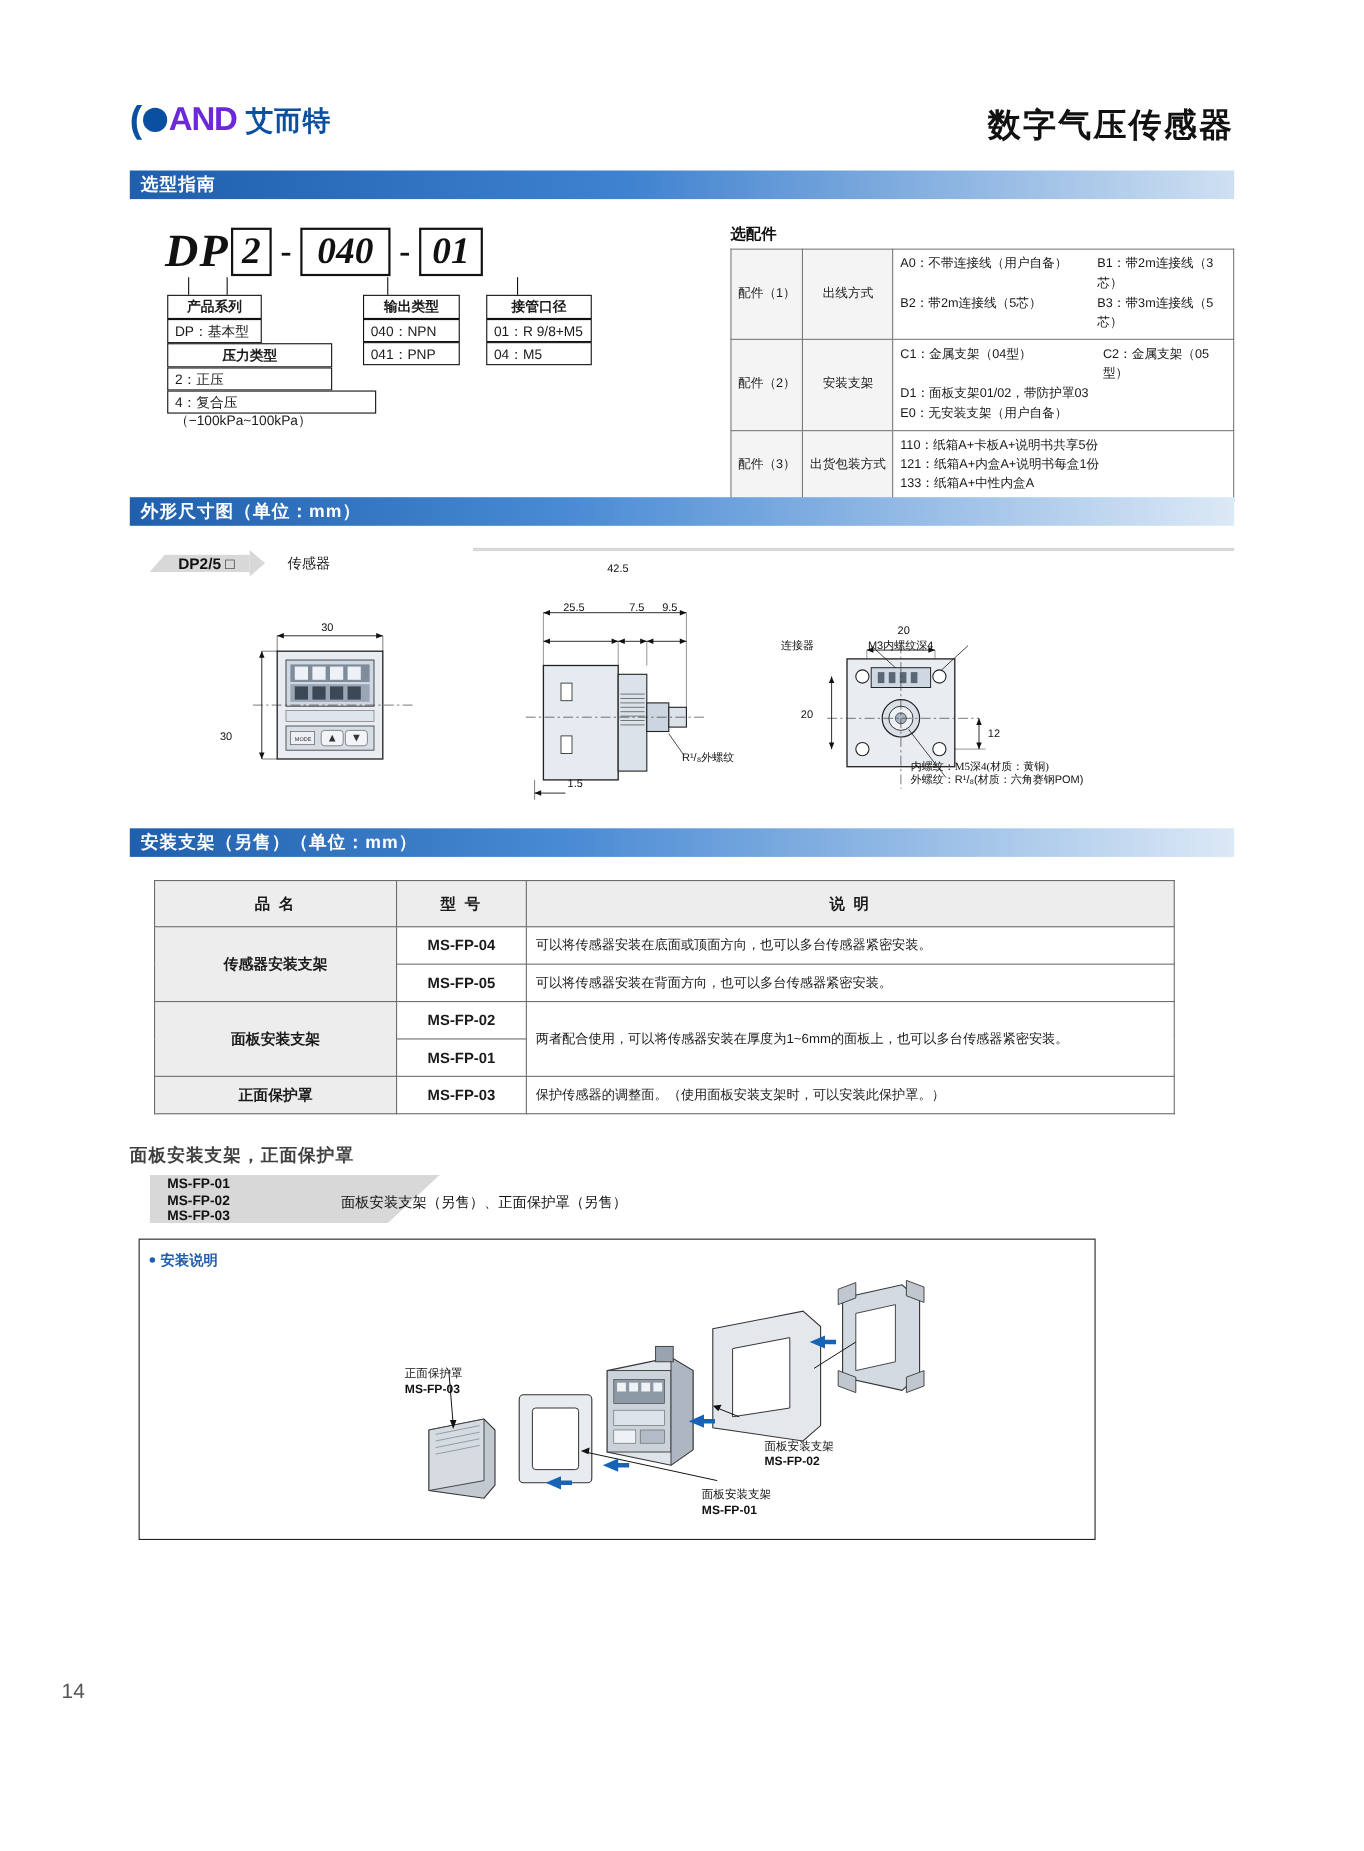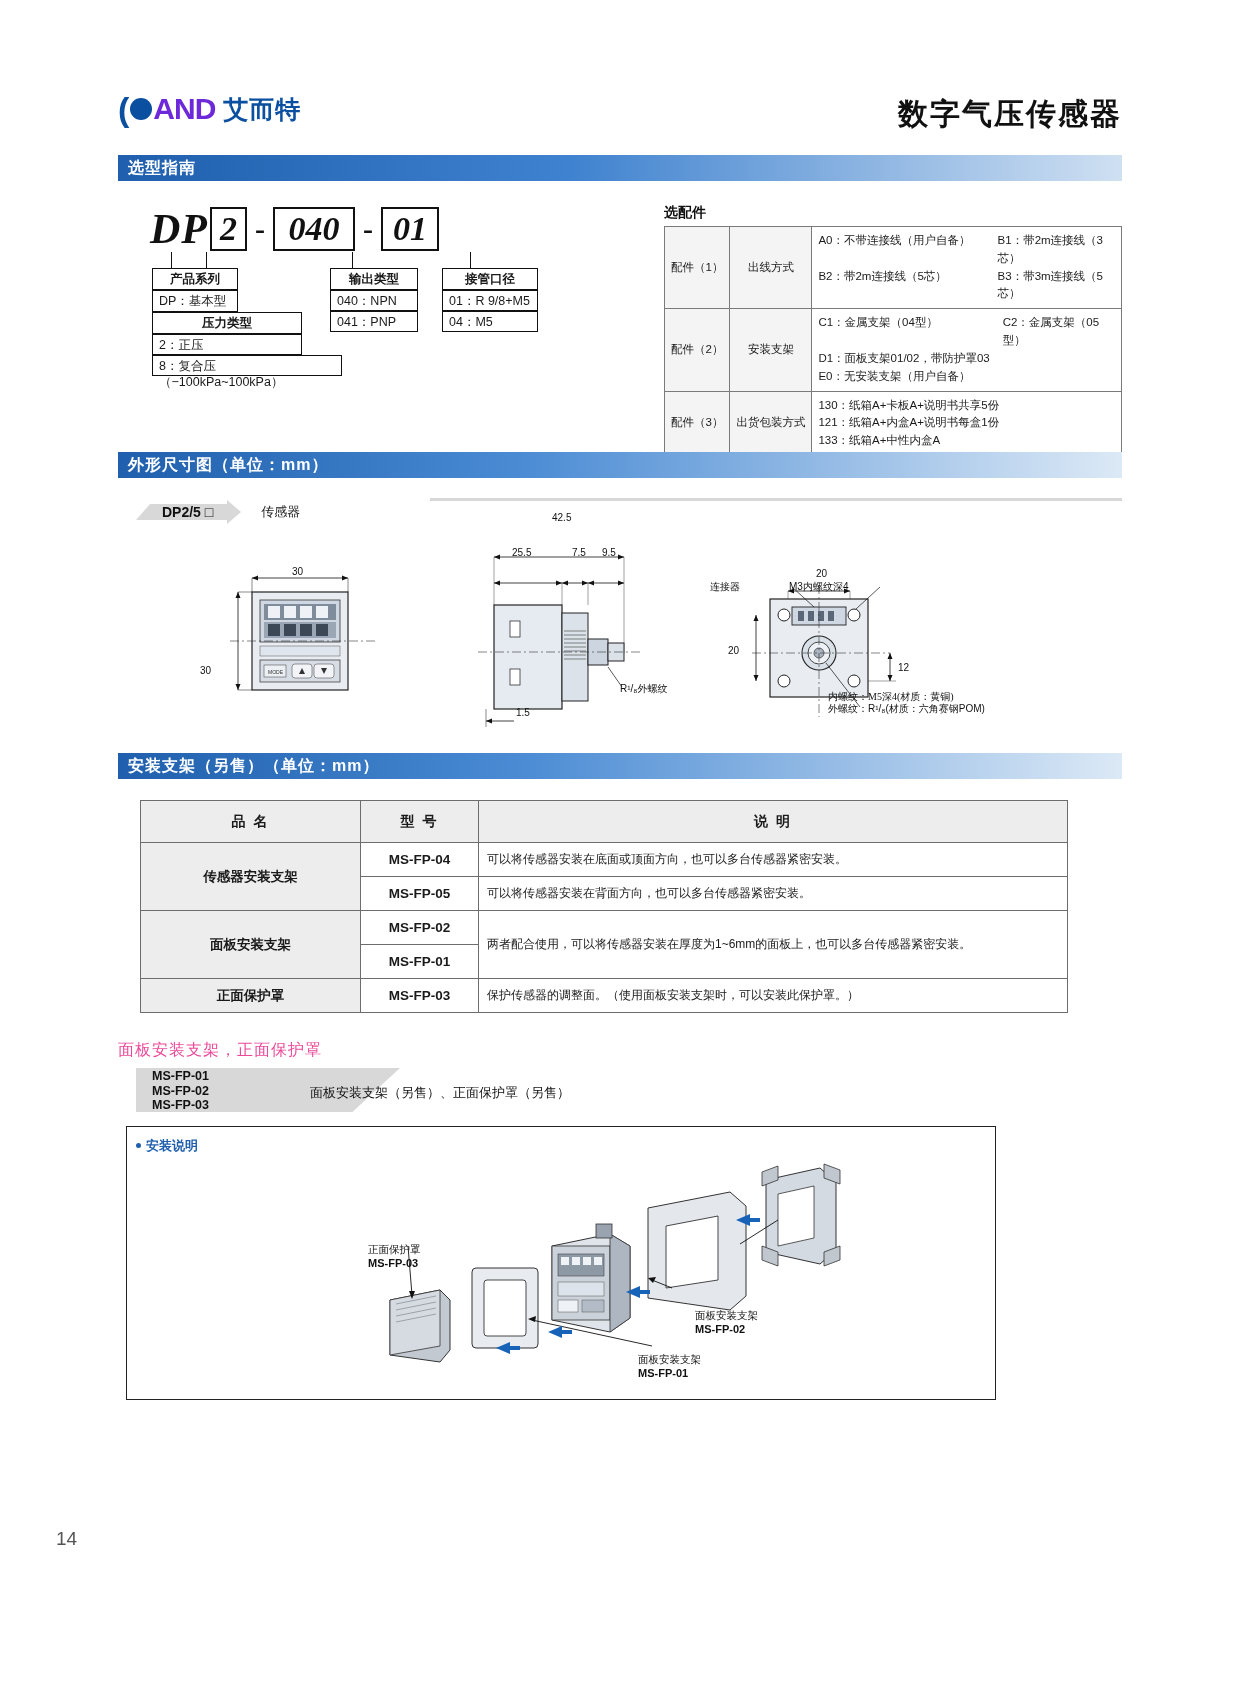"8：复合压（−100kPa~100kPa）" div.legend-box { text: 8 -> 4 }
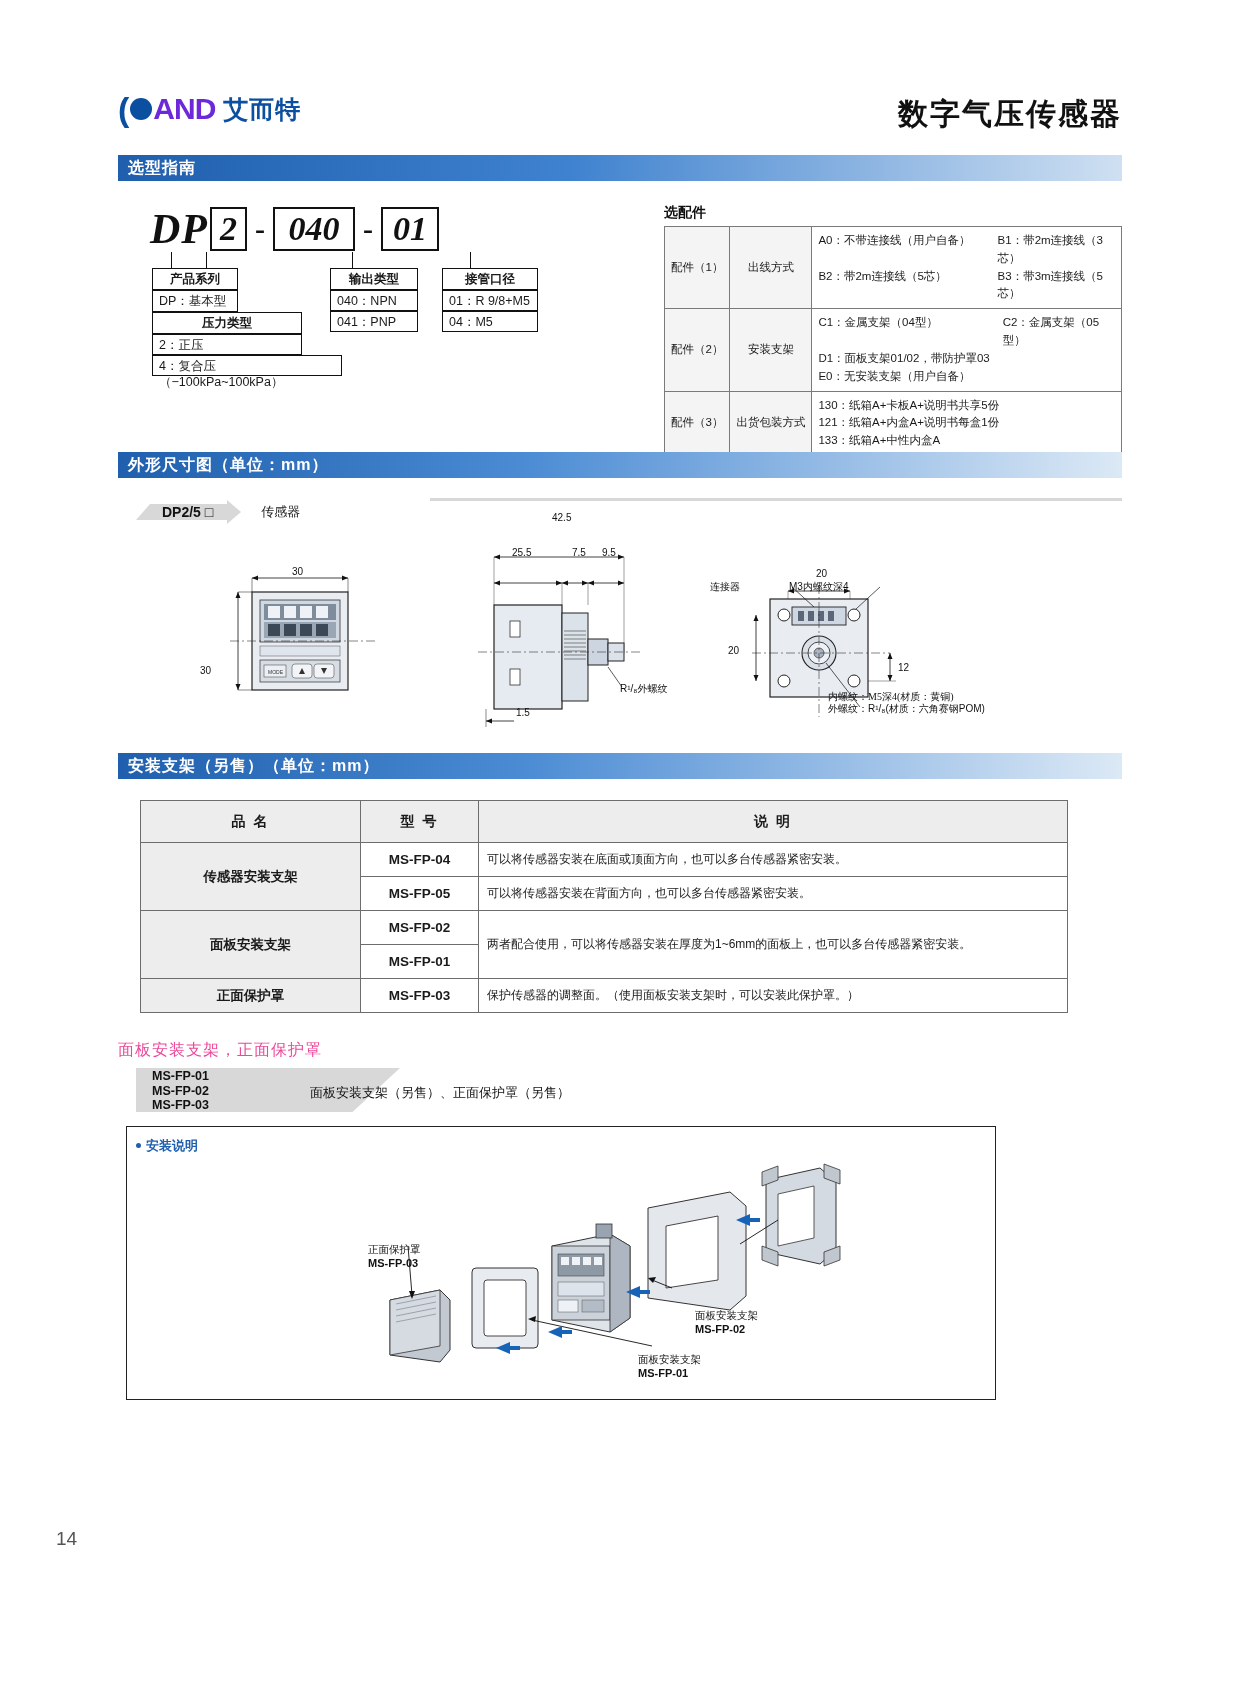"130：纸箱A+卡板A+说明书共享5份" div { text: 130 -> 110 }
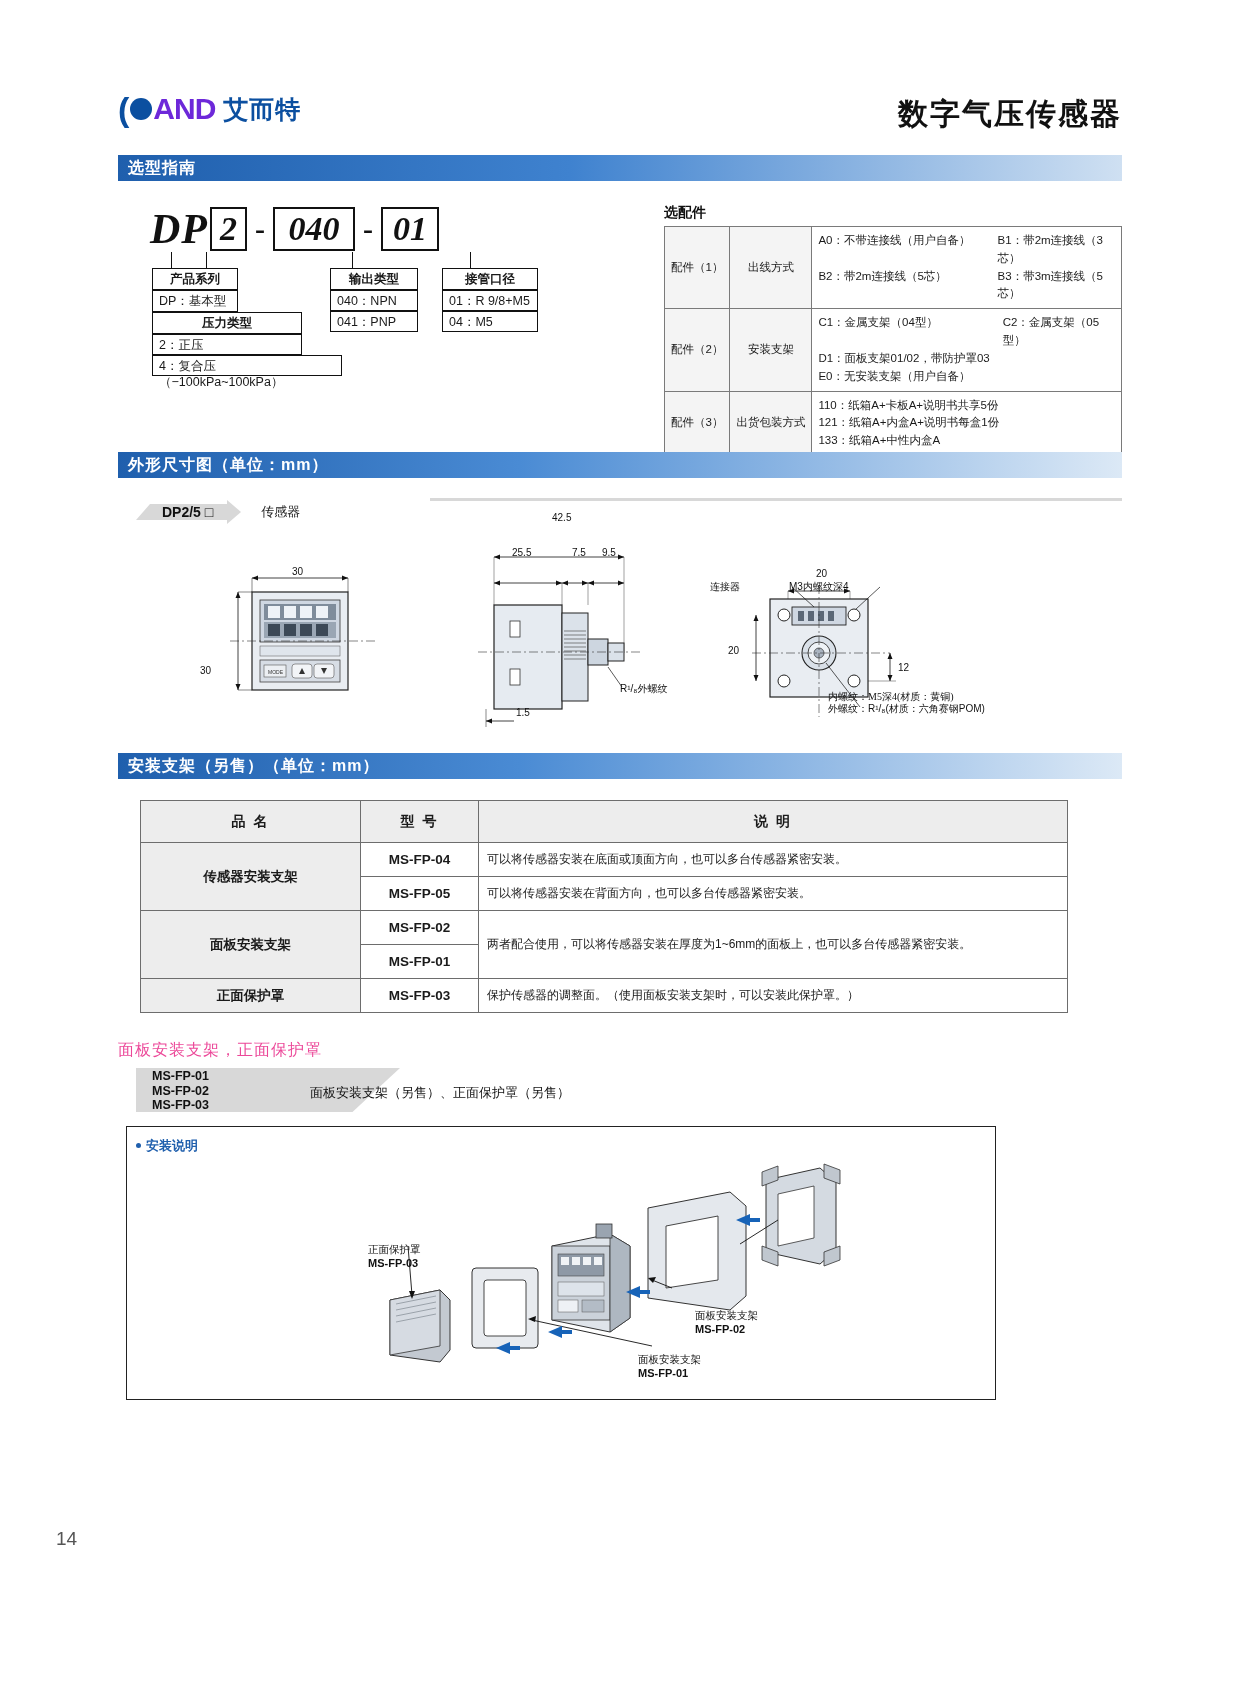"面板安装支架，正面保护罩" .sub-head { color: #ec4899 -> #404040; font-weight: normal -> bold }
